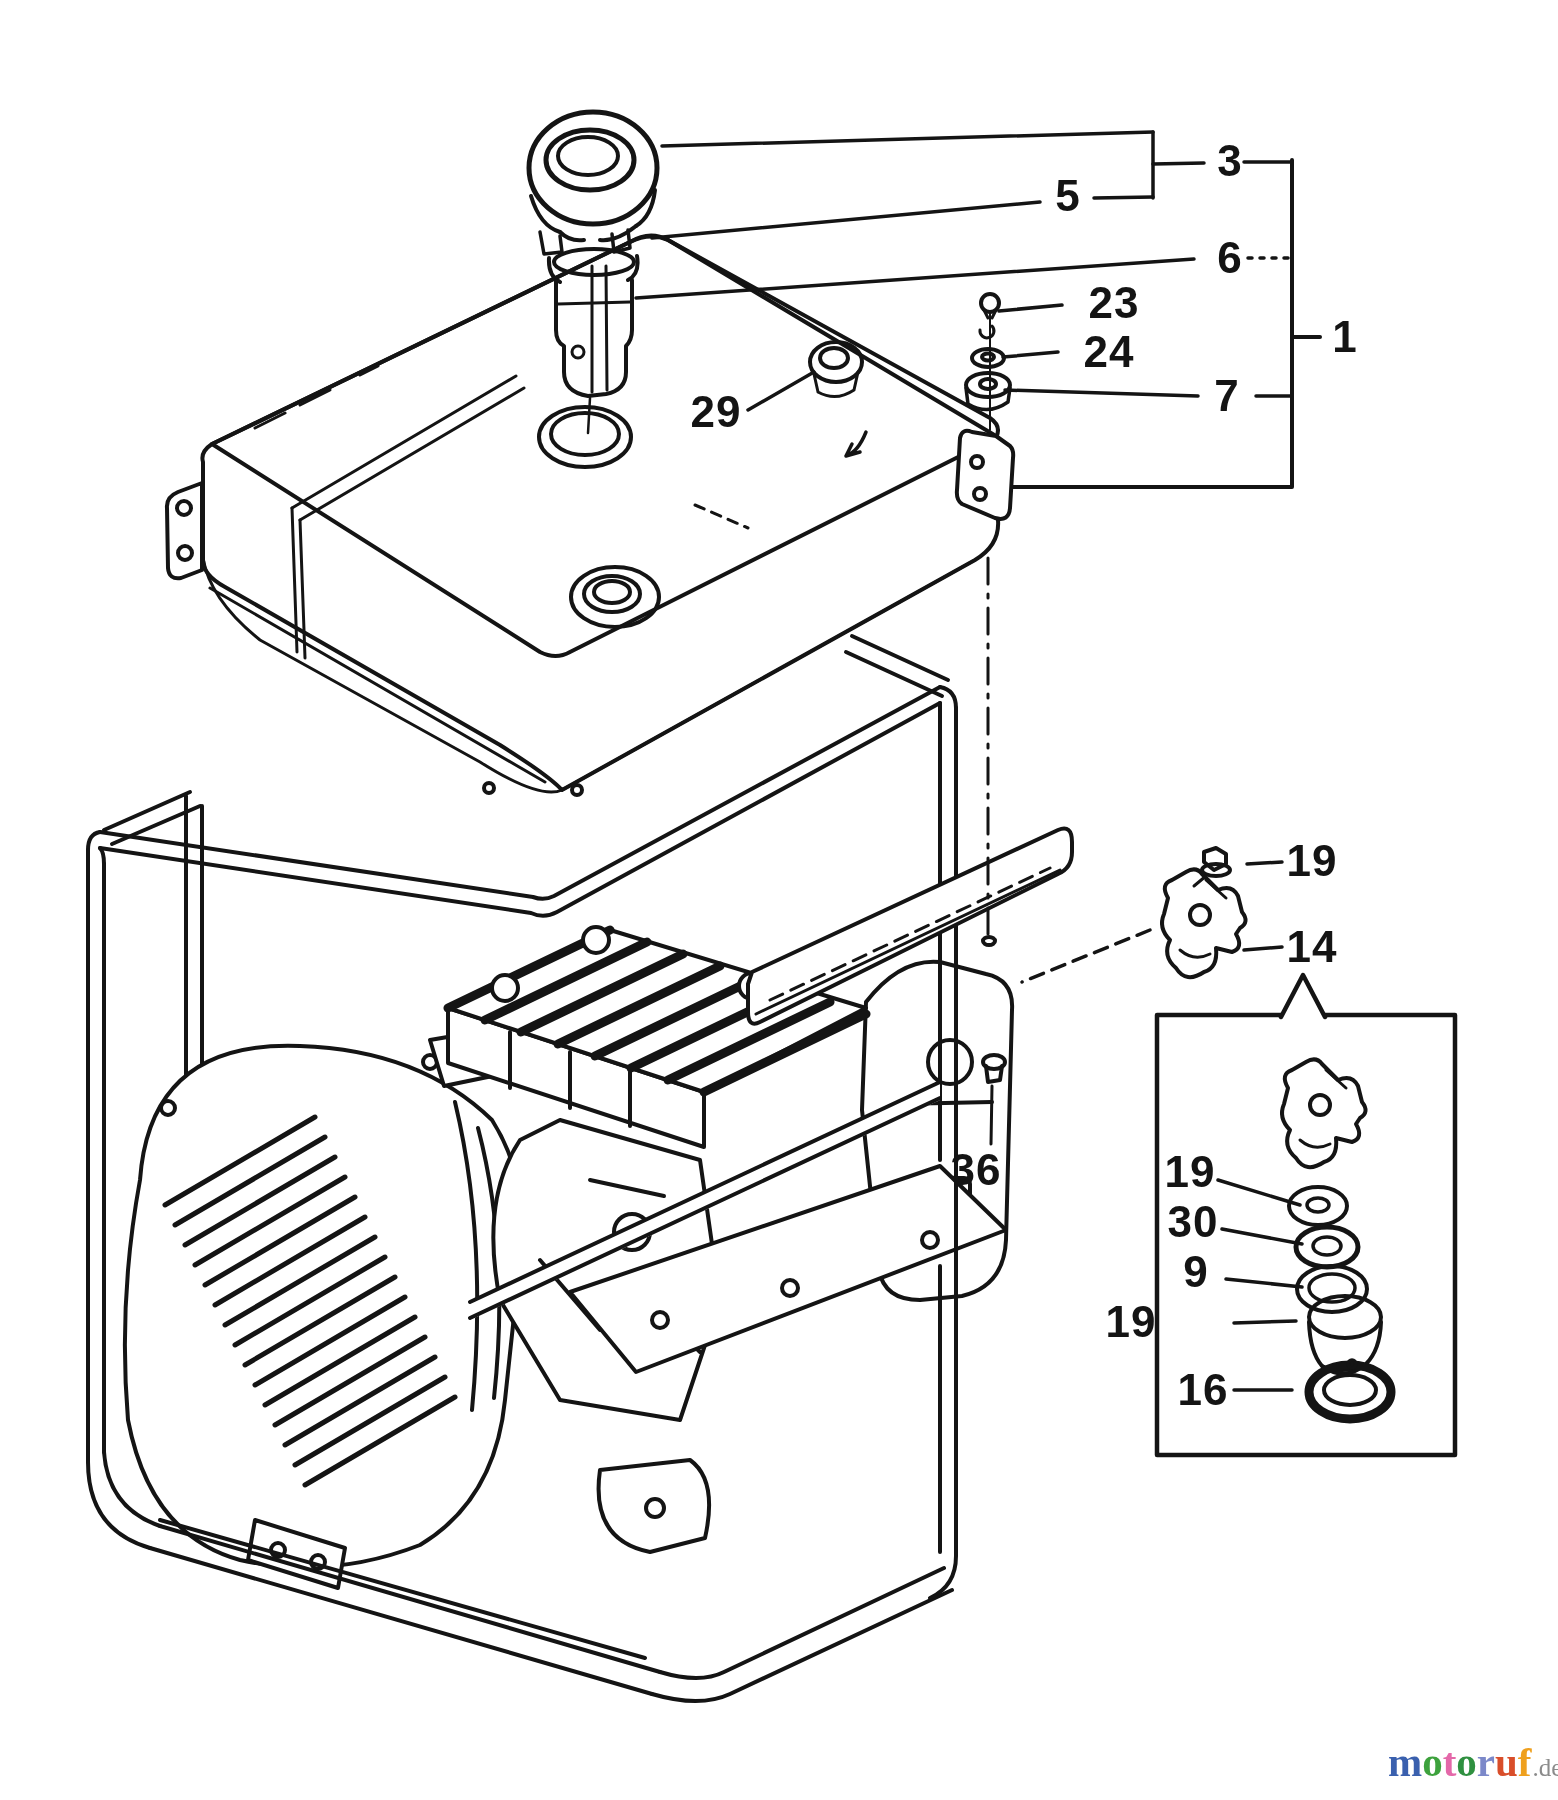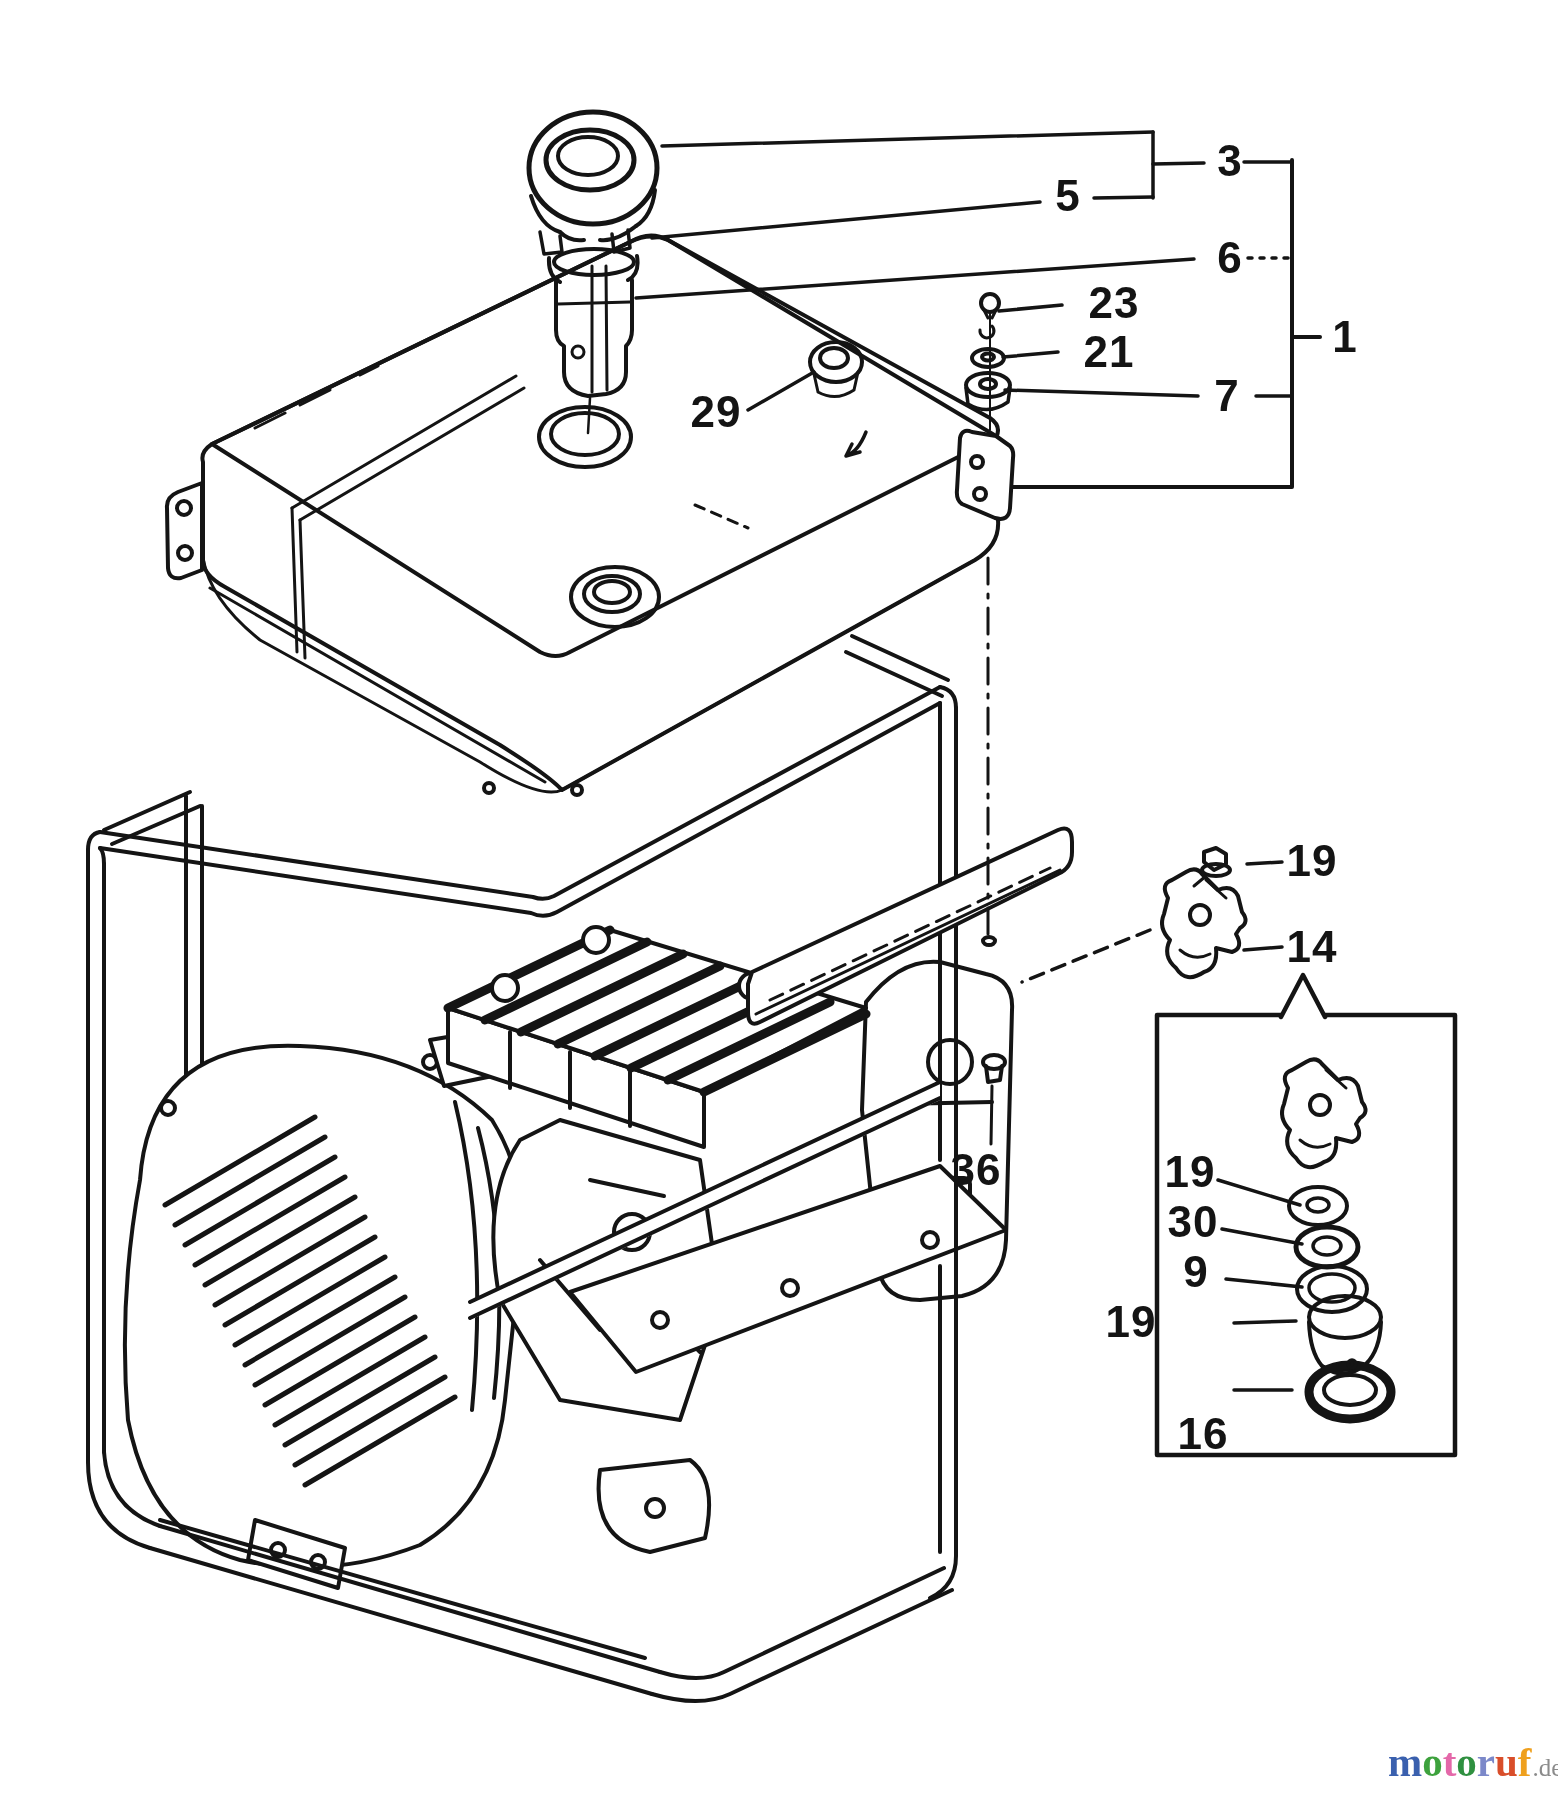"21" div.plabel { text: 21 -> 24 }
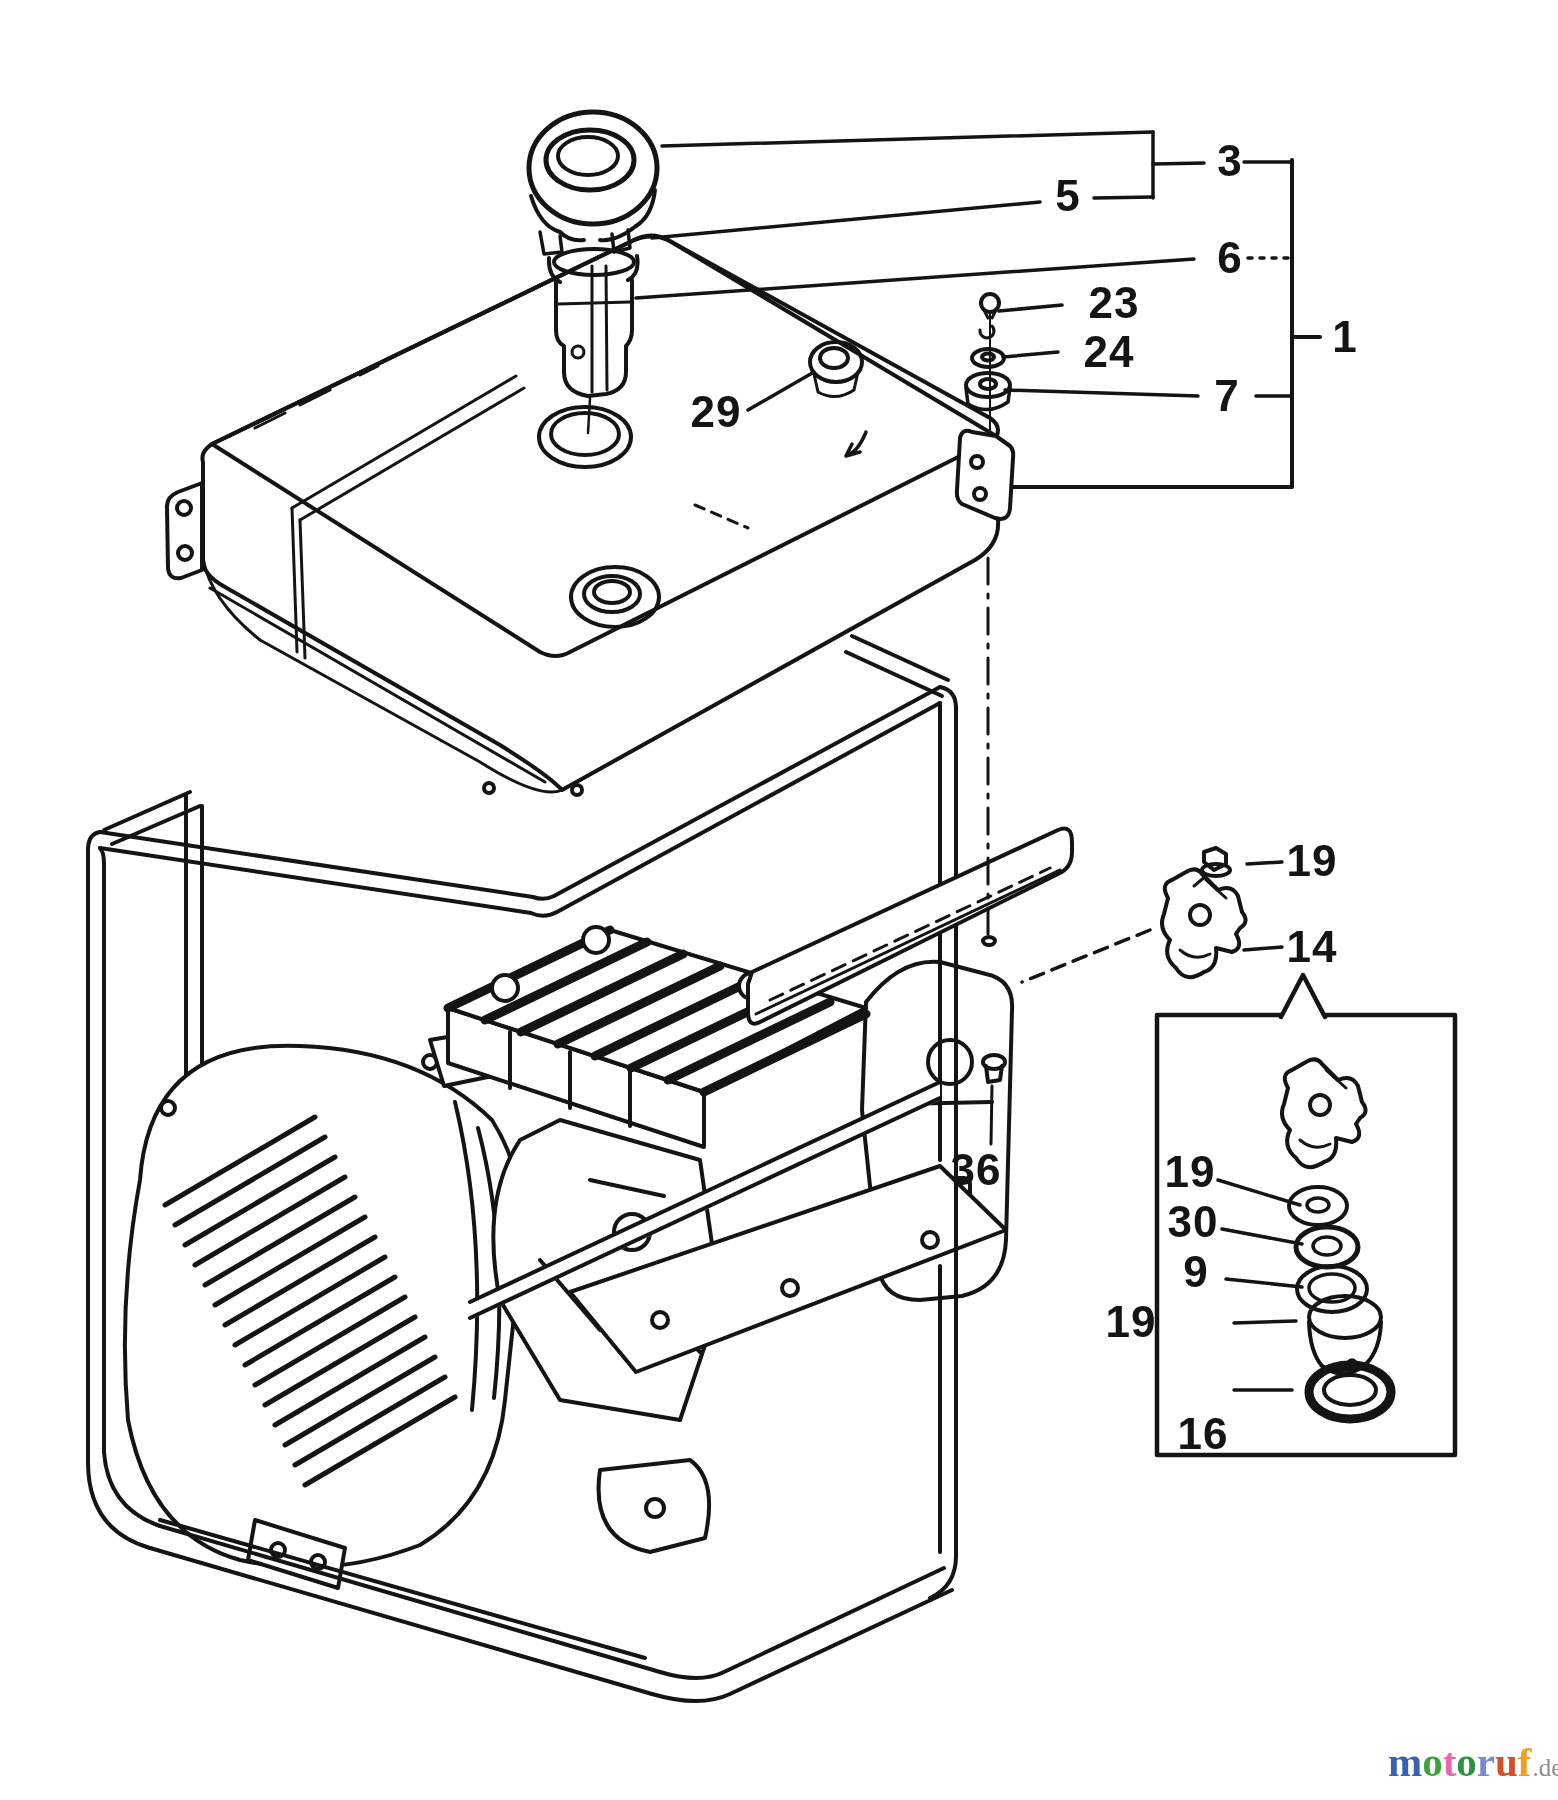"16" div.plabel { top: 1434px -> 1390px }
